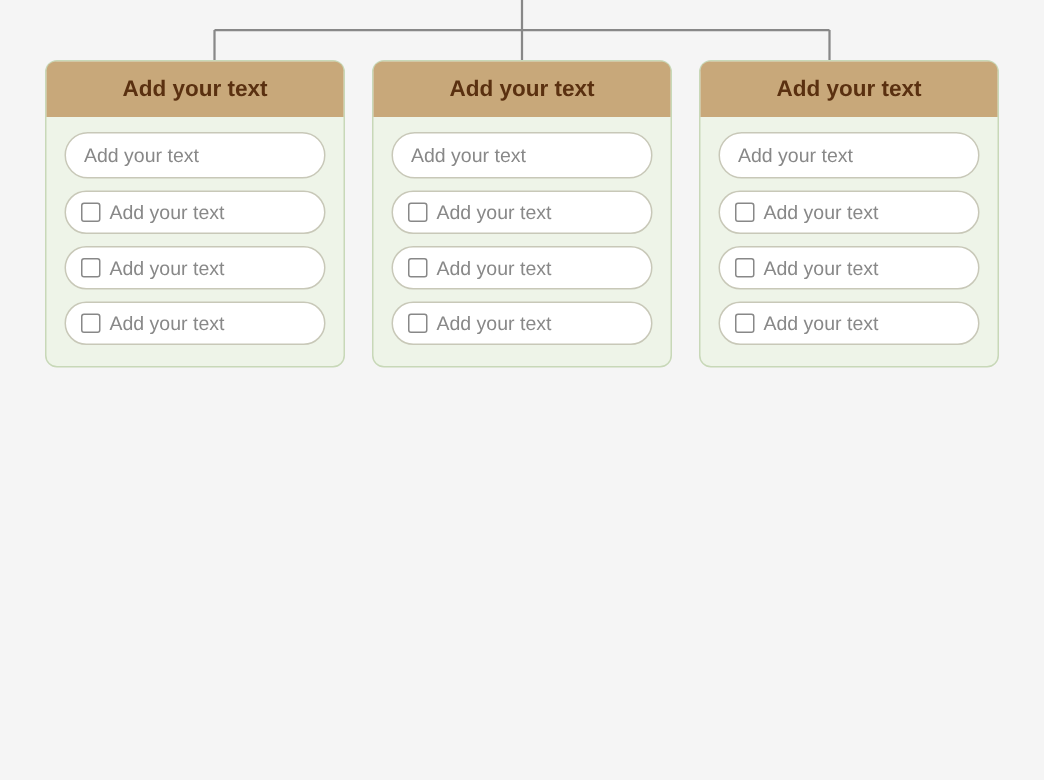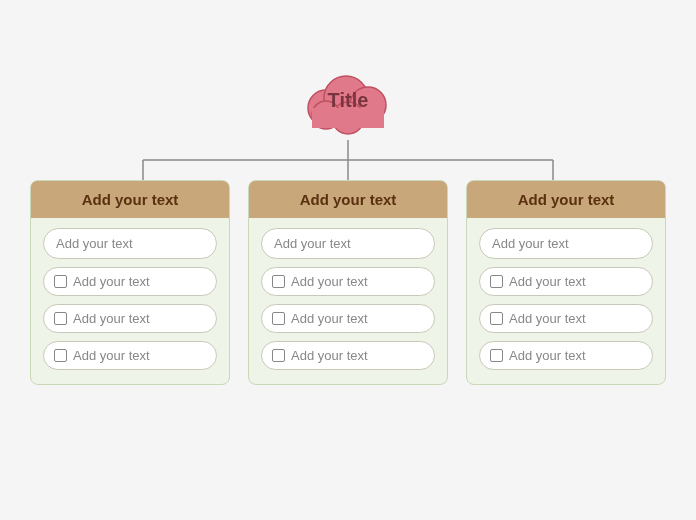"Title" div.cloud { html: <div> <svg> <g> <circle></circle> <circle></circle> <circle></circle> <circle></circle> <circle></circle> <rect></rect> </g> </svg> <span>Title</span> </div> -> none }
